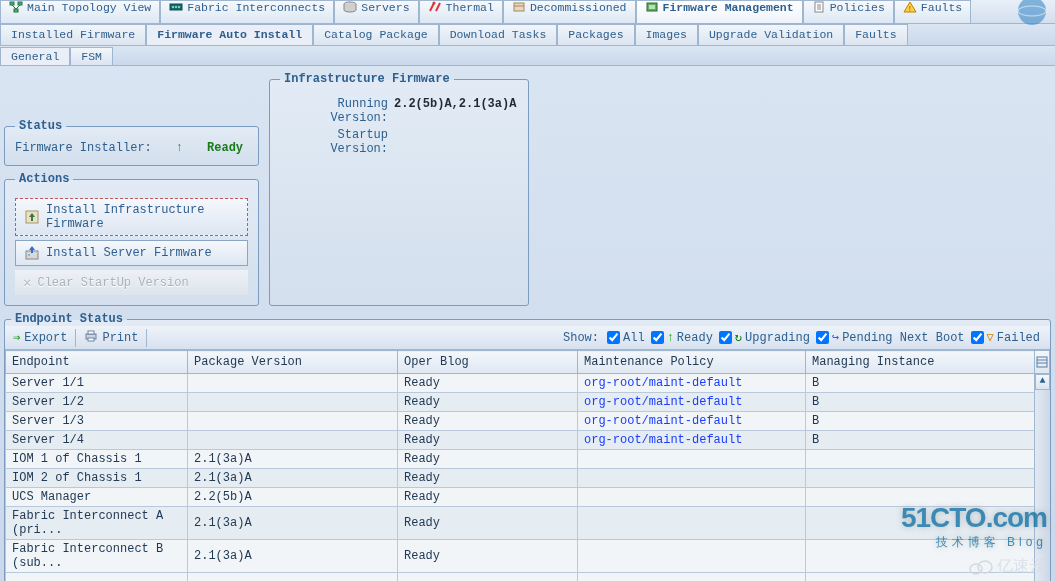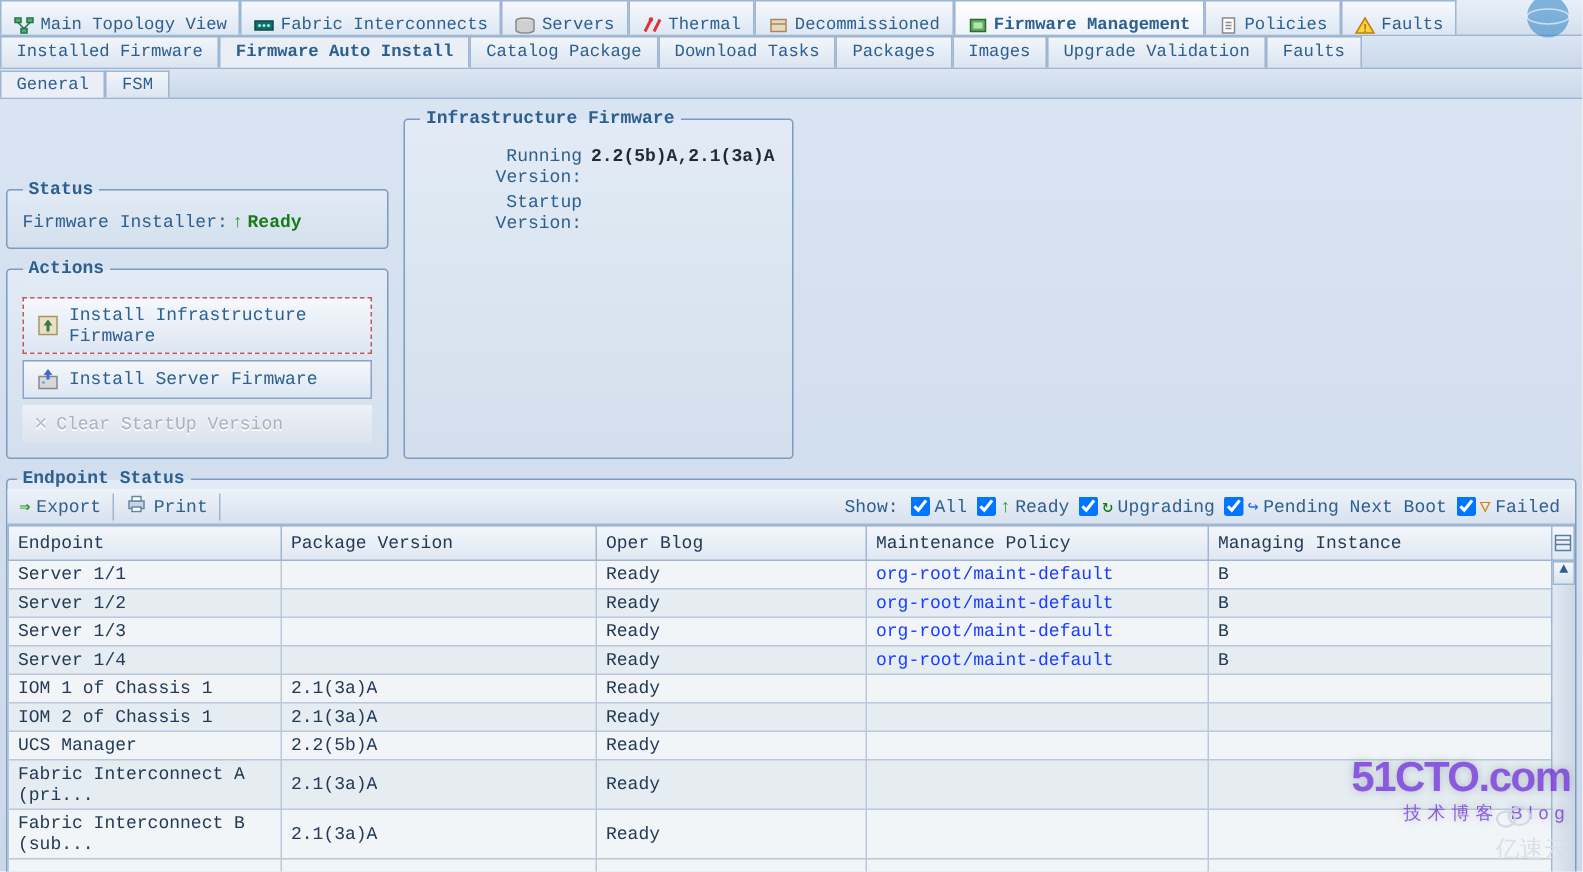"Main Topology View" .top-tab { align-items: flex-end -> flex-start }
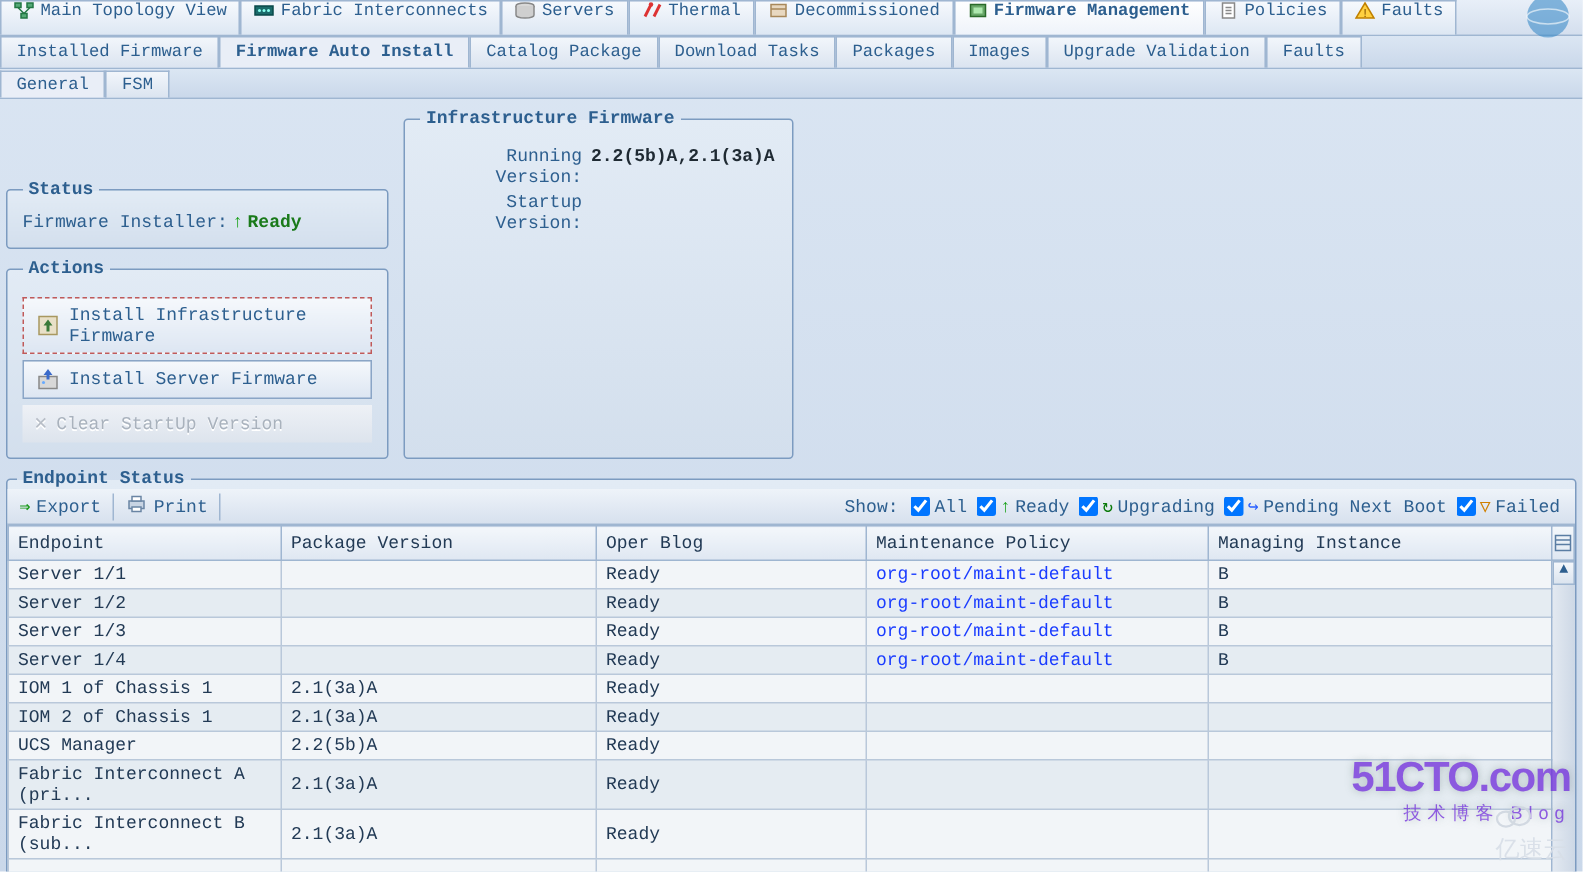"Firmware Installer:" .status-line { gap: 3px -> 24px }
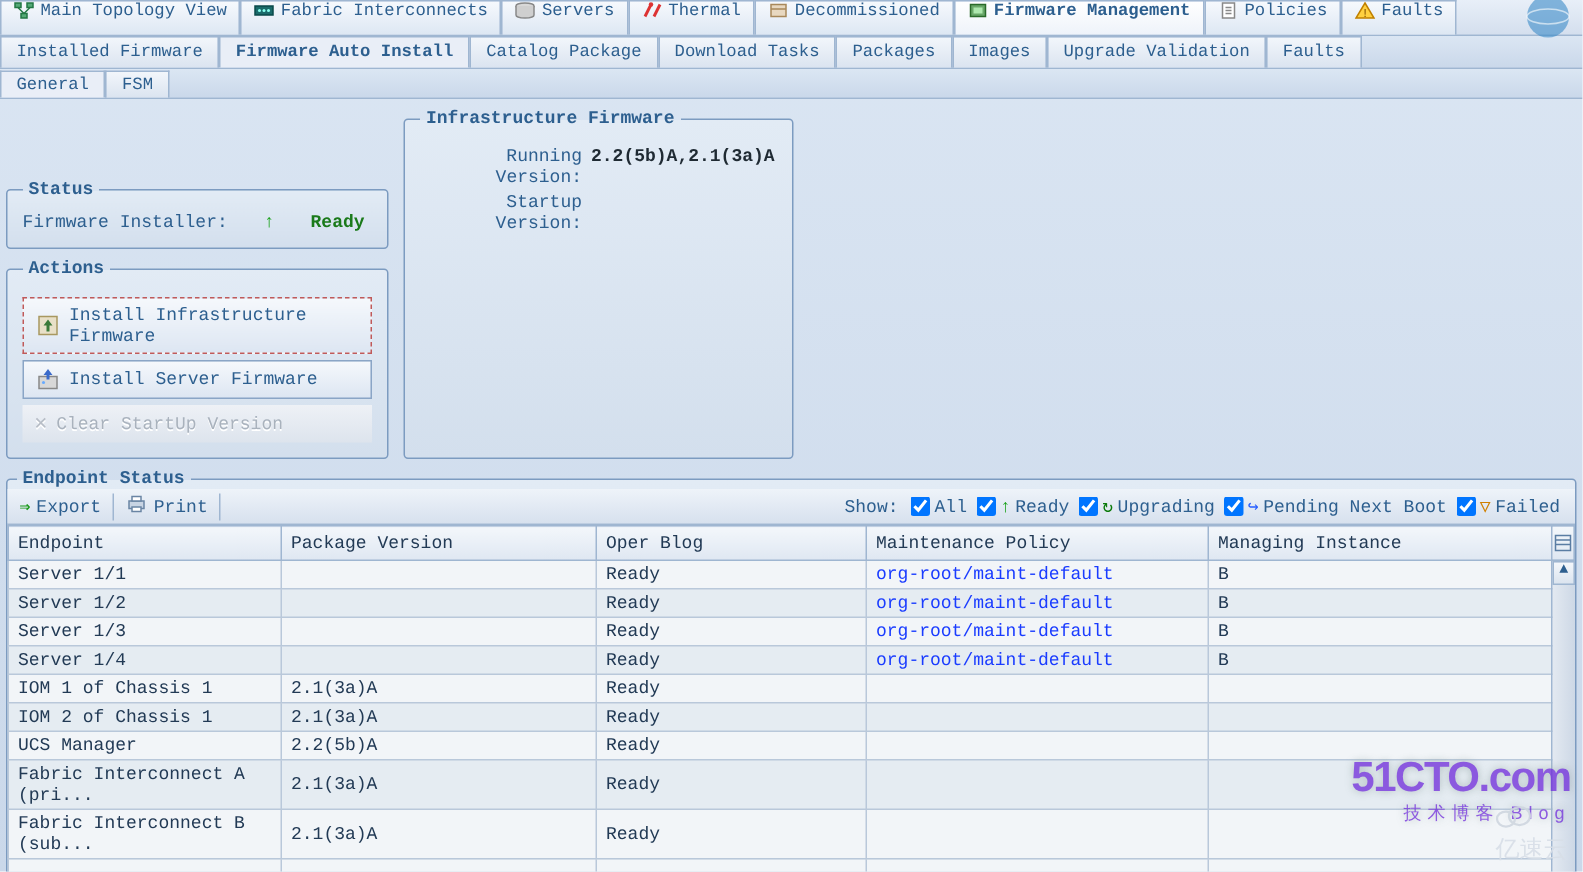"51CTO.com" .wm-51cto { color: #6d28d9 -> #0369a1 }
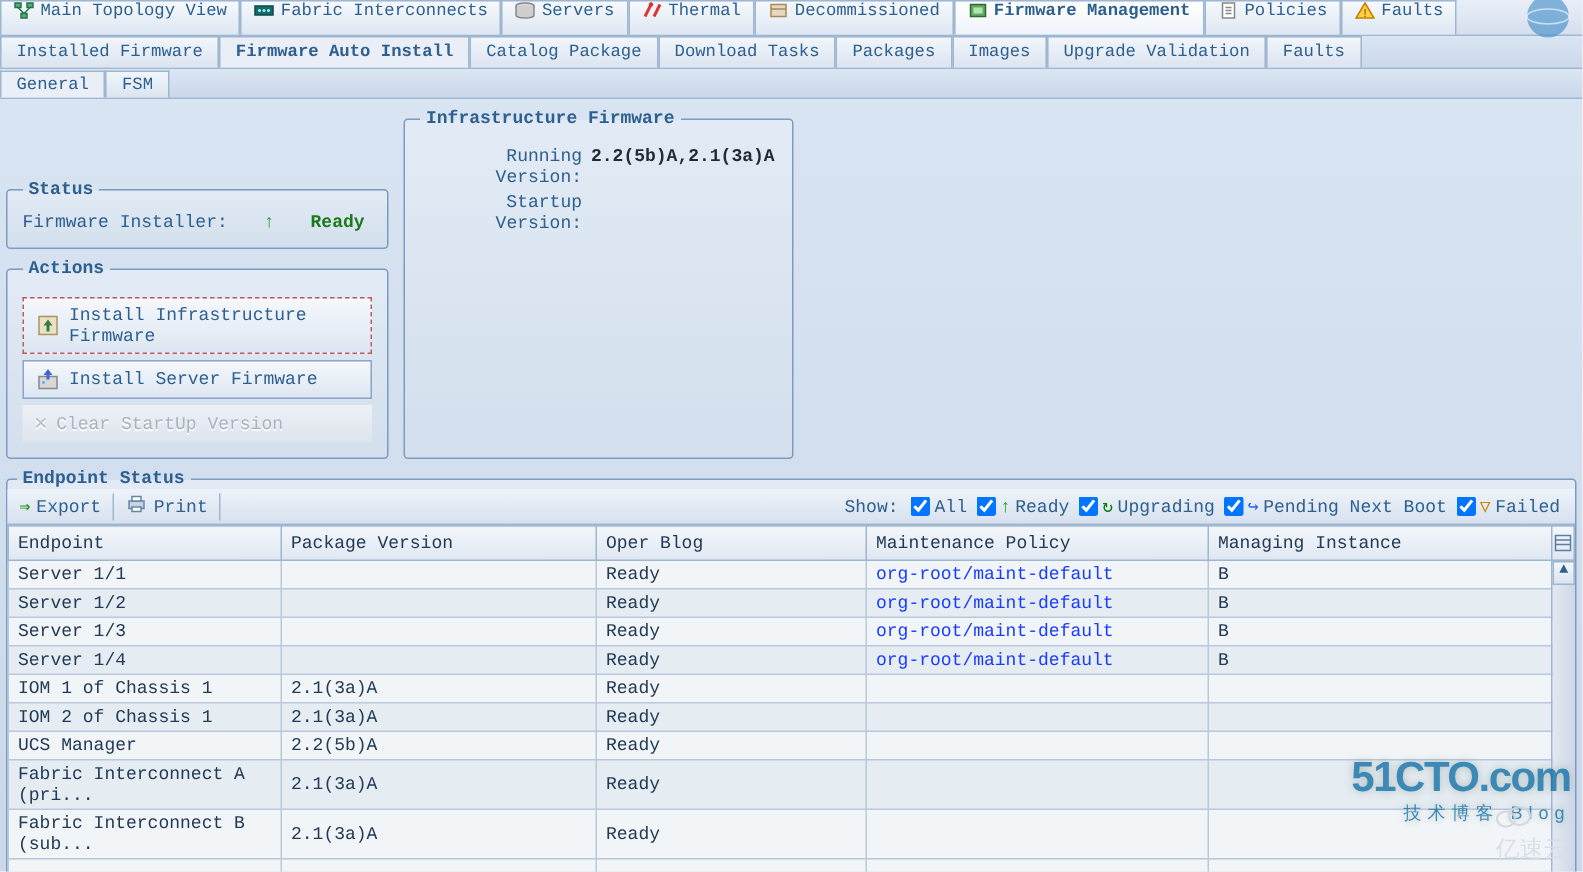"亿速云" .wm-yisu { align-items: none -> center; flex-direction: column -> none }
